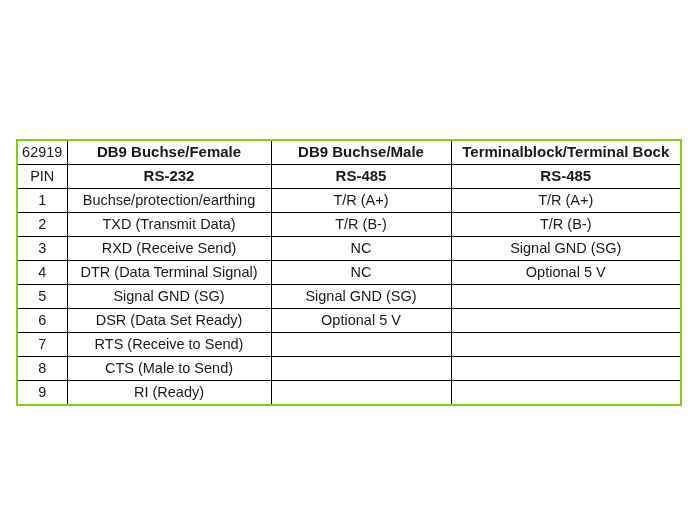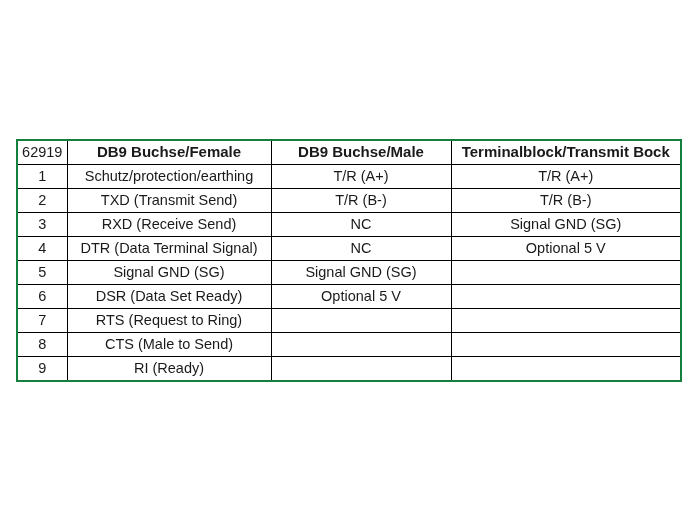"62919" table.pin-table { border: 2px solid #15803d -> 2px solid #84cc16 }
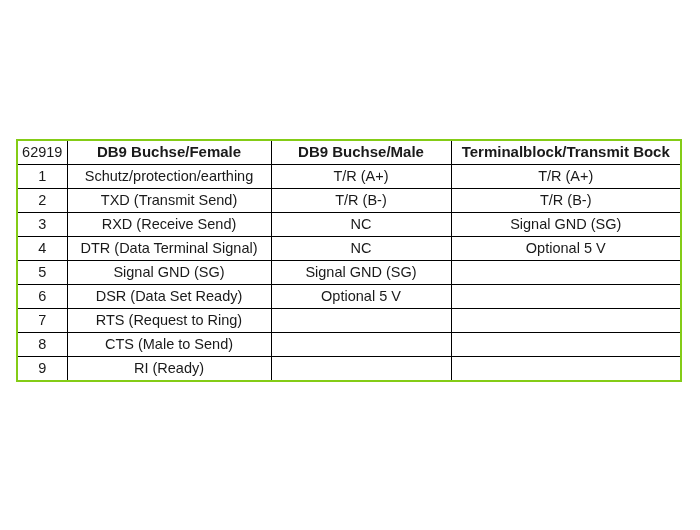"Terminalblock/Transmit Bock" td.bold { text: Terminalblock/Transmit -> Terminalblock/Terminal }
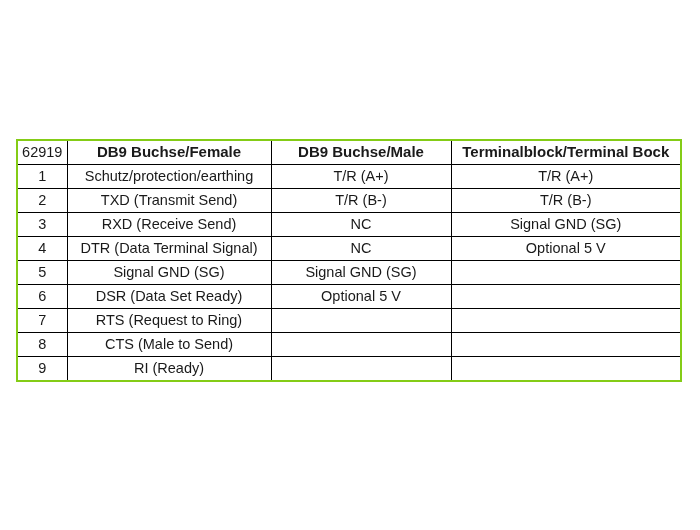"PIN" tr { html: none -> <tr> <td>PIN</td> <td>RS-232</td> <td>RS-485</td> <td>RS-485</td> </tr> }
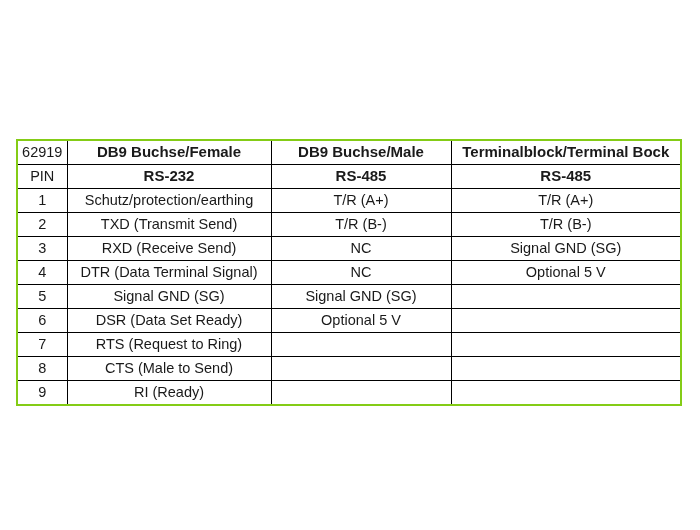"Schutz/protection/earthing" td { text: Schutz/protection/earthing -> Buchse/protection/earthing }
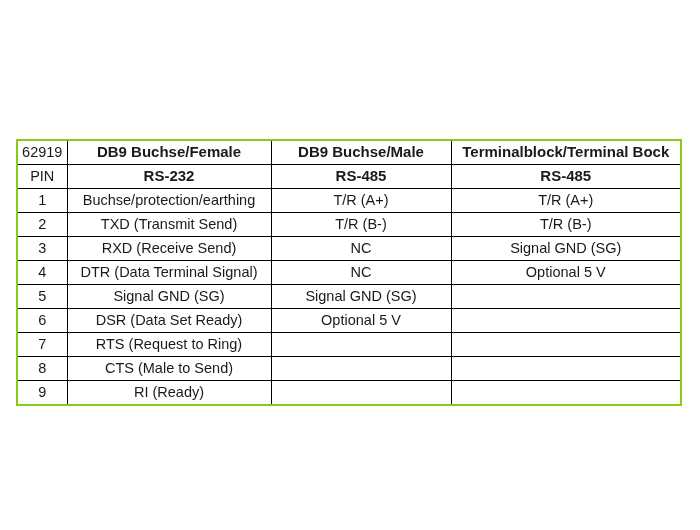"TXD (Transmit Send)" td { text: Send -> Data }
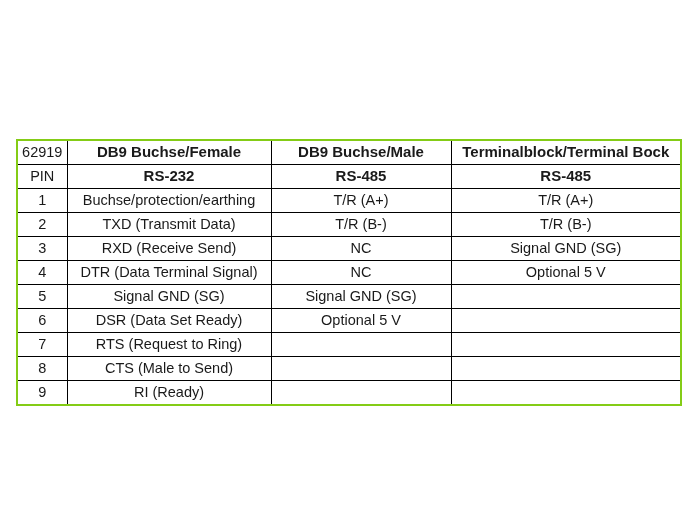"RTS (Request to Ring)" td { text: Request to Ring -> Receive to Send }
